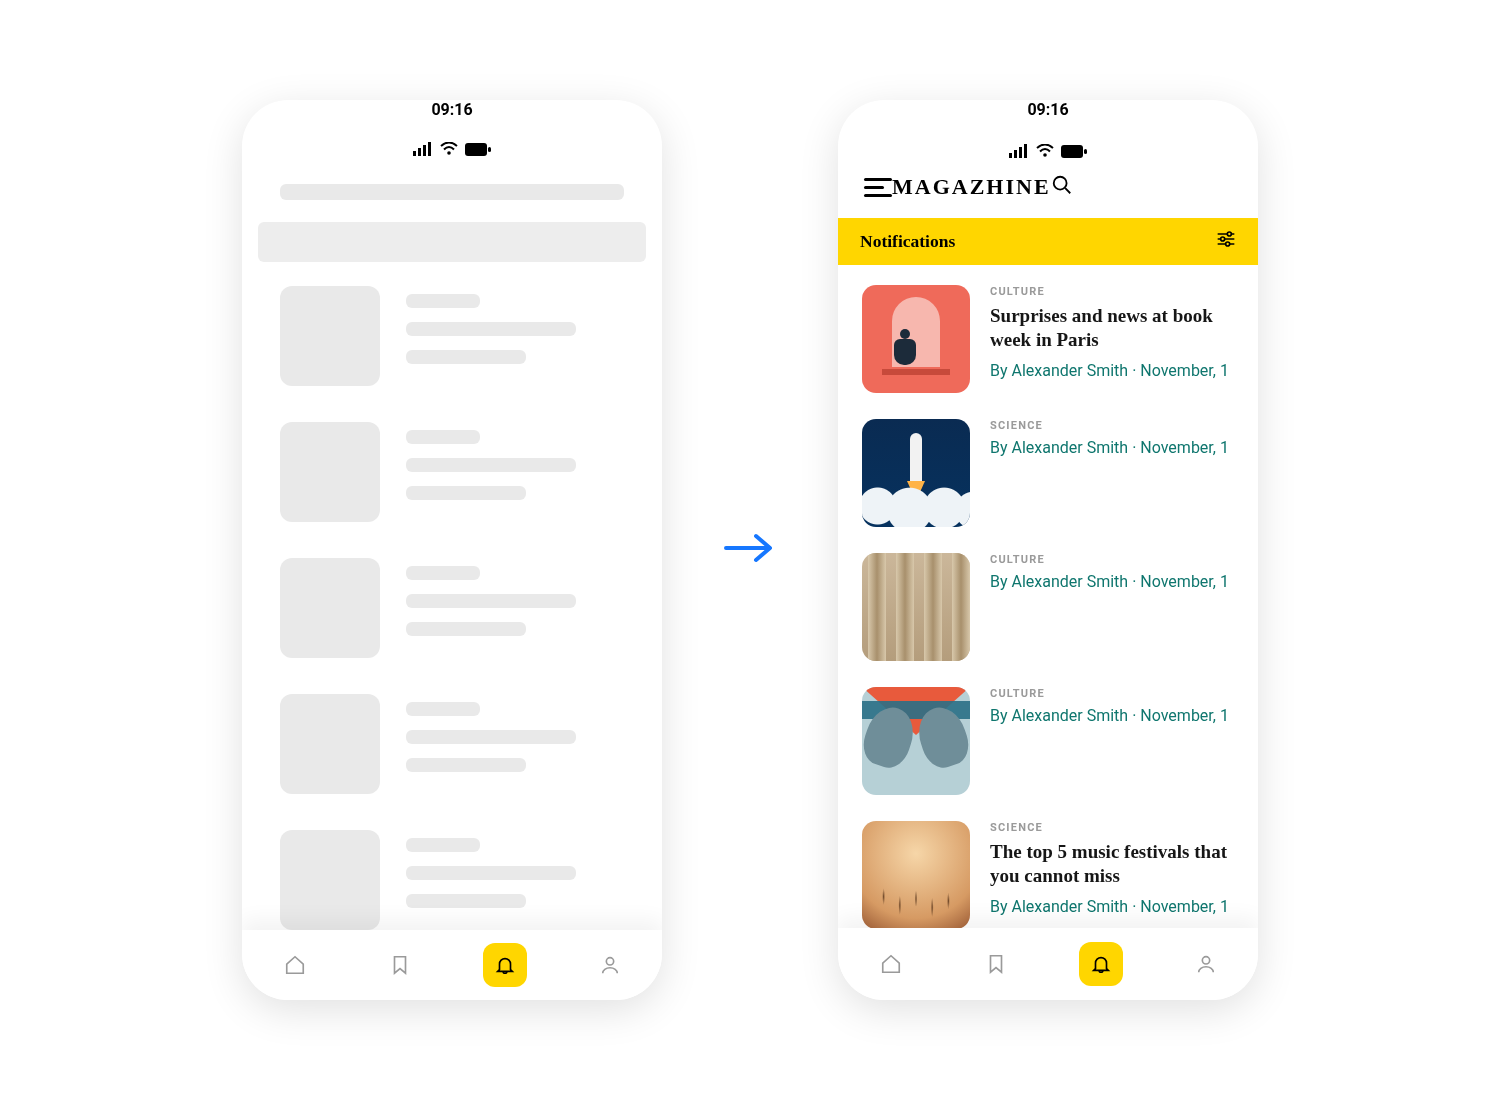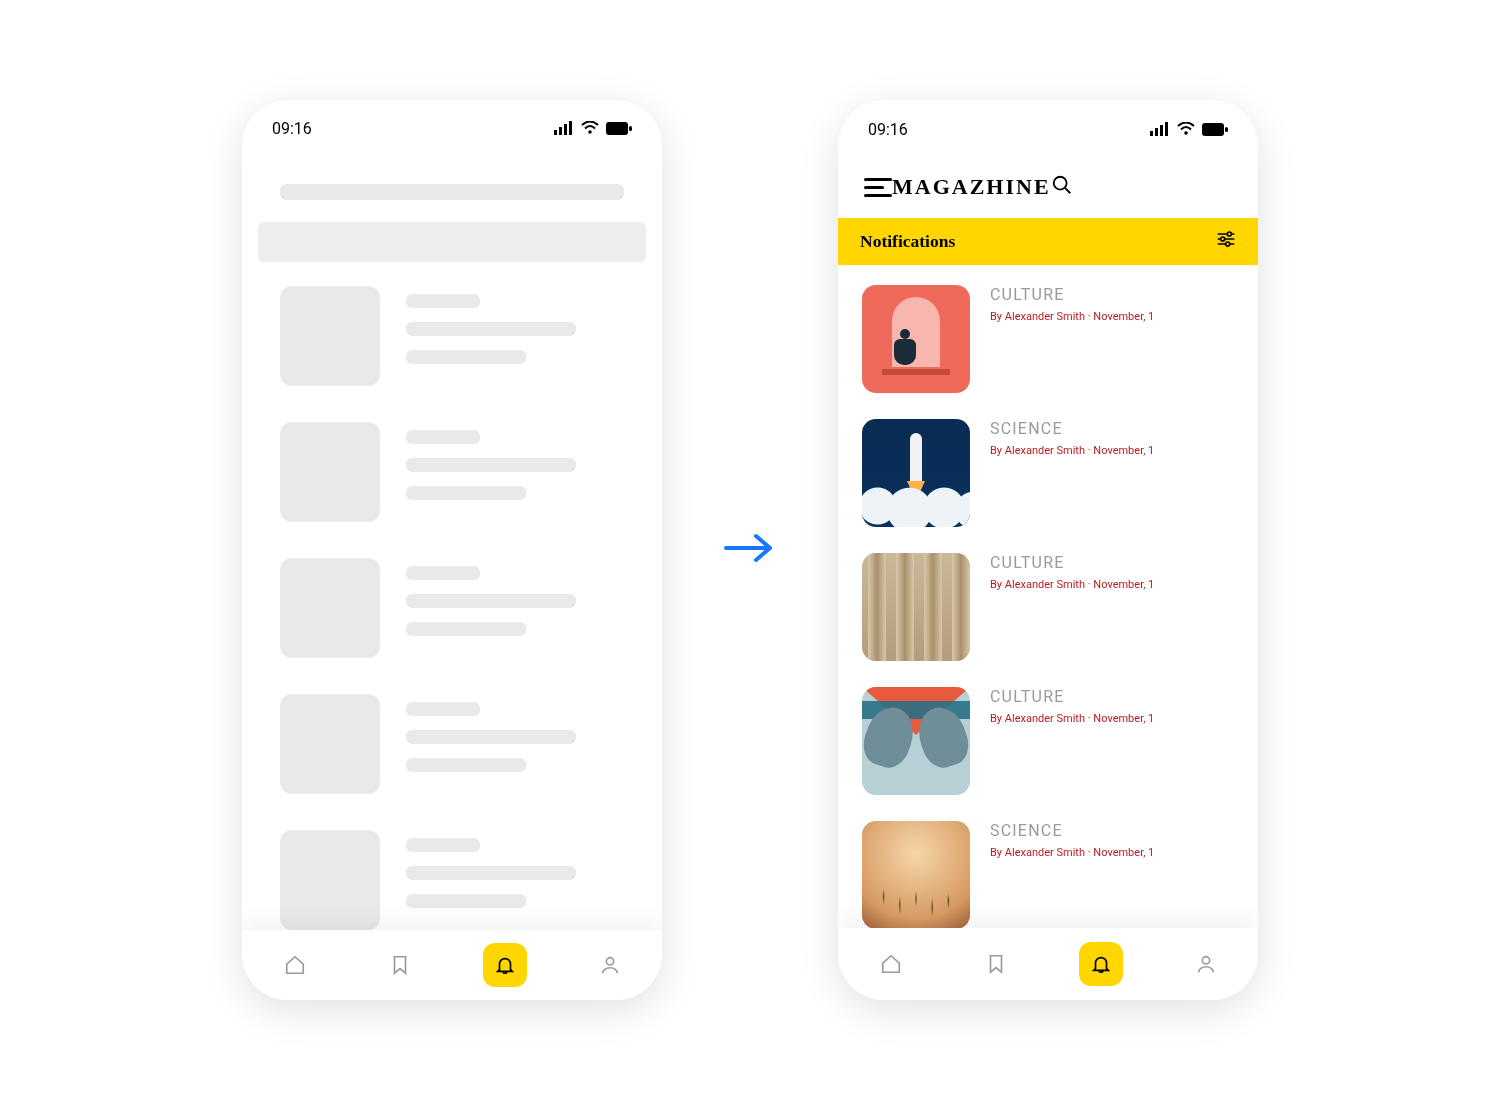"09:16" .status-bar { flex-direction: none -> column; font-weight: 400 -> 700 }
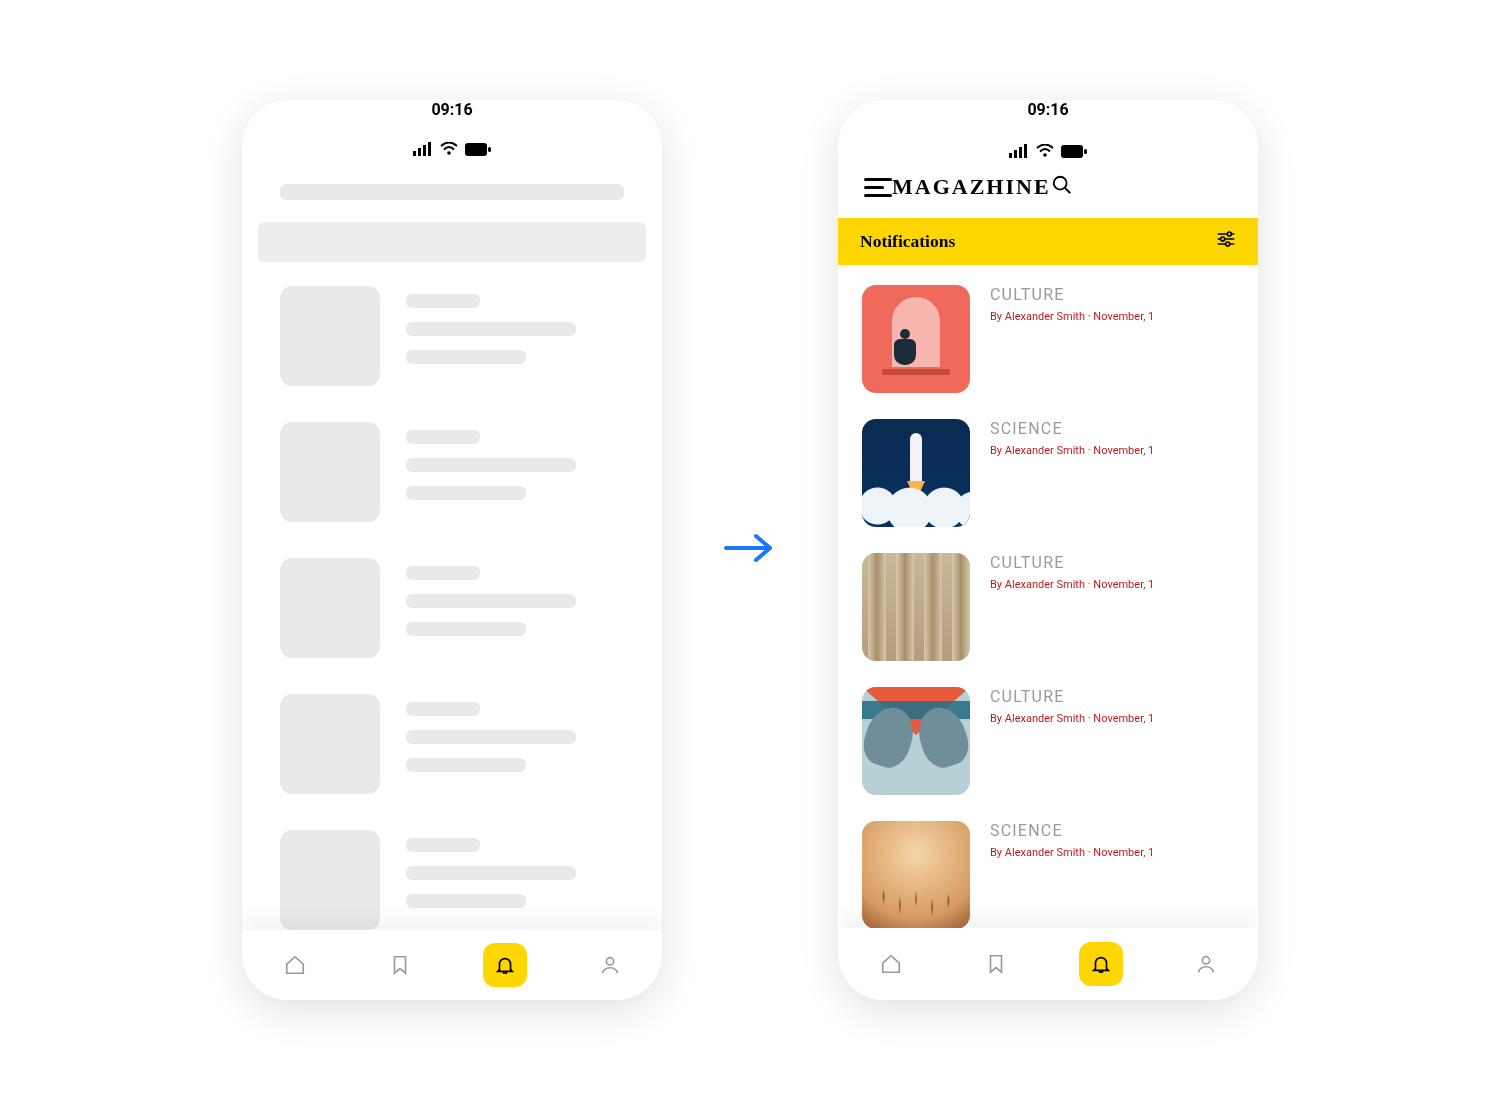"CULTURE" .tag { font-size: 16px -> 11px; font-weight: 400 -> 700 }
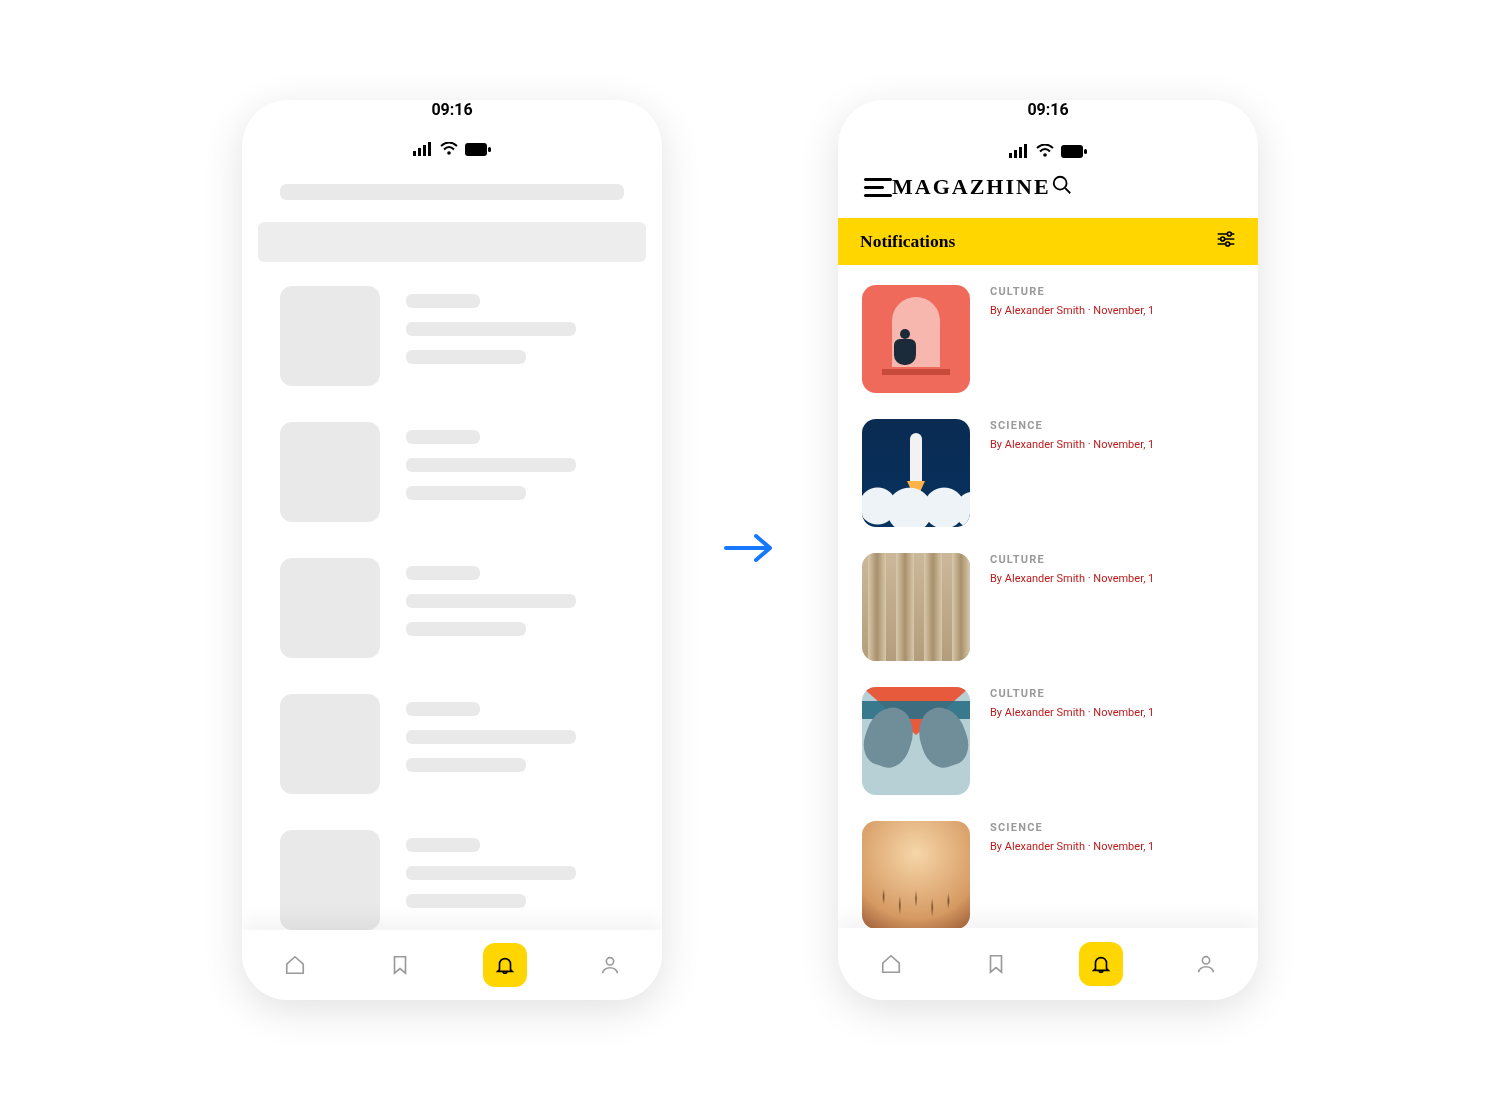"Surprises and news at book" div.title { html: none -> <div>Surprises and news at book week in Paris</div> }
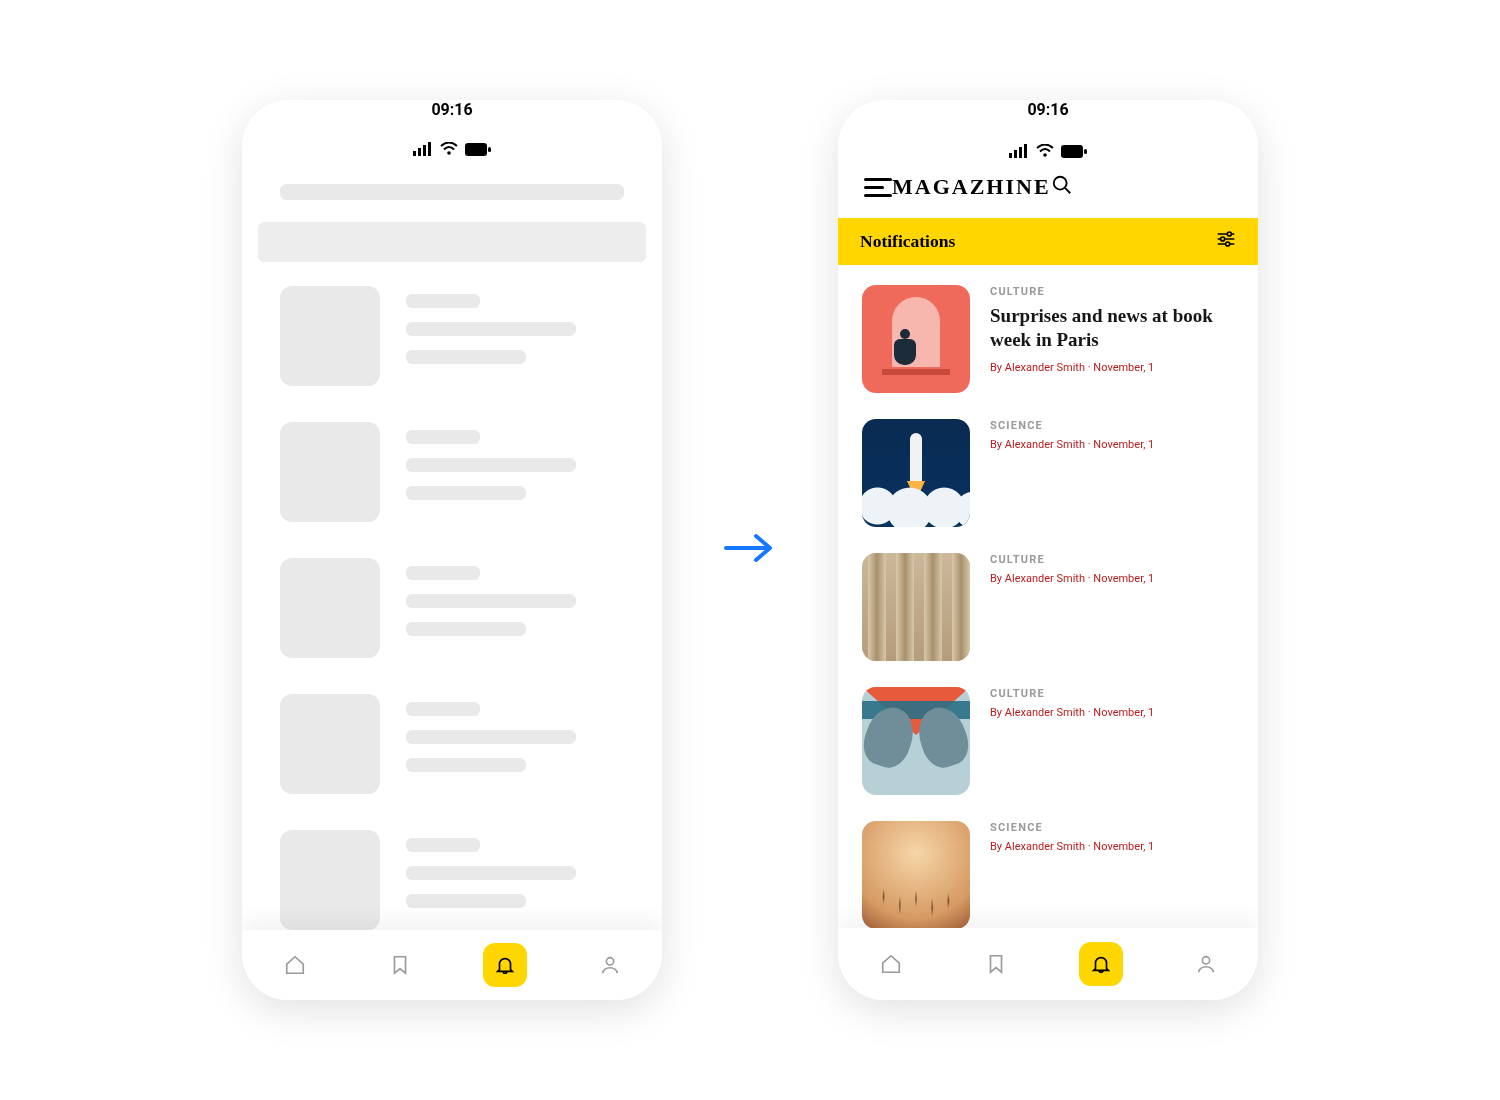"By Alexander Smith November, 1" .byline { color: #b91c1c -> #0f766e; font-size: 11px -> 16px }
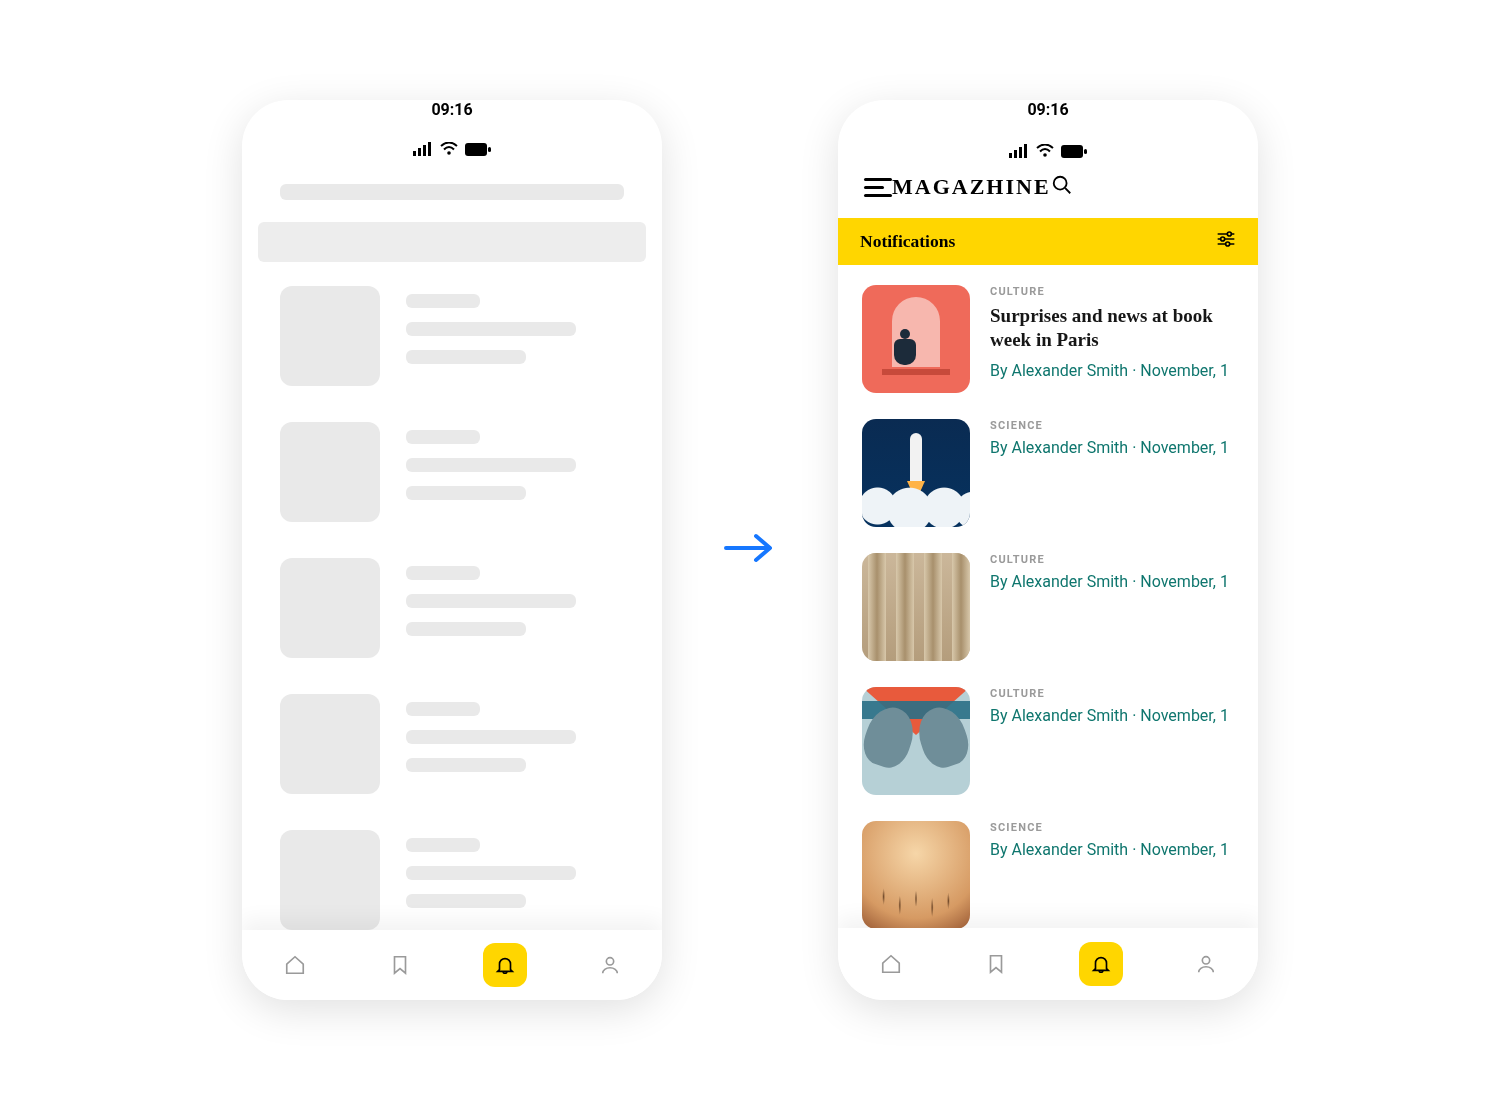"The top 5 music festivals" div.title { html: none -> <div>The top 5 music festivals that you cannot miss</div> }
